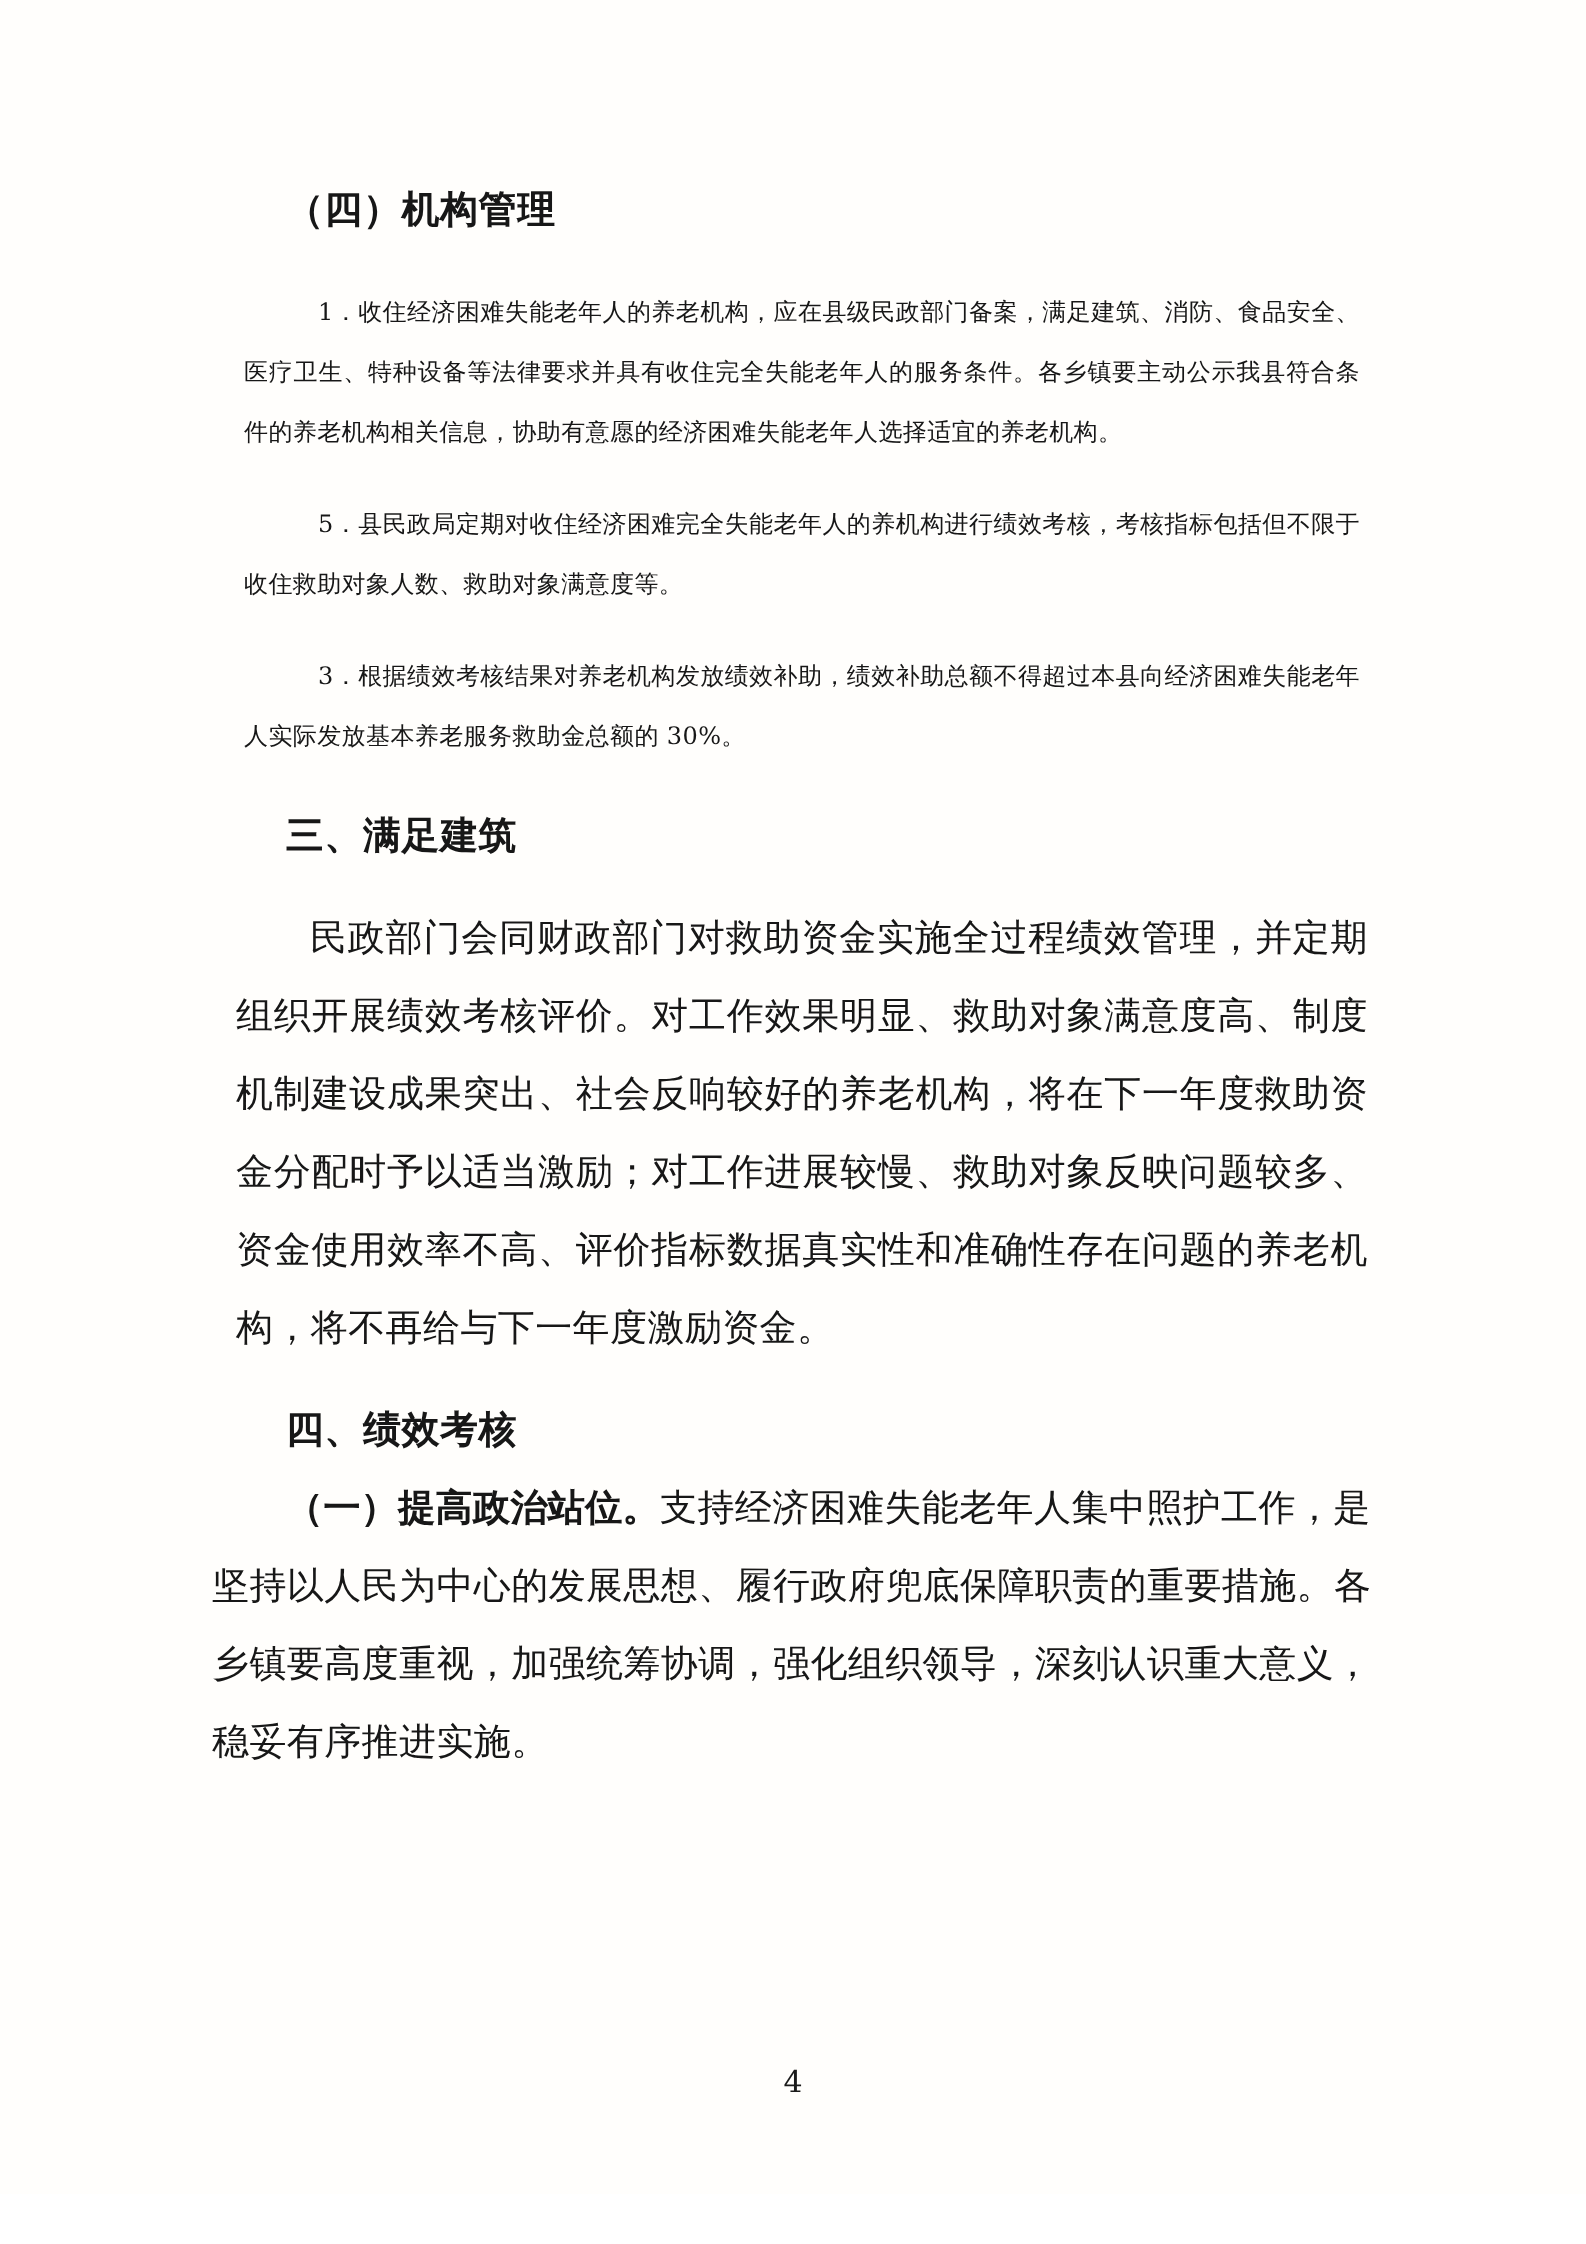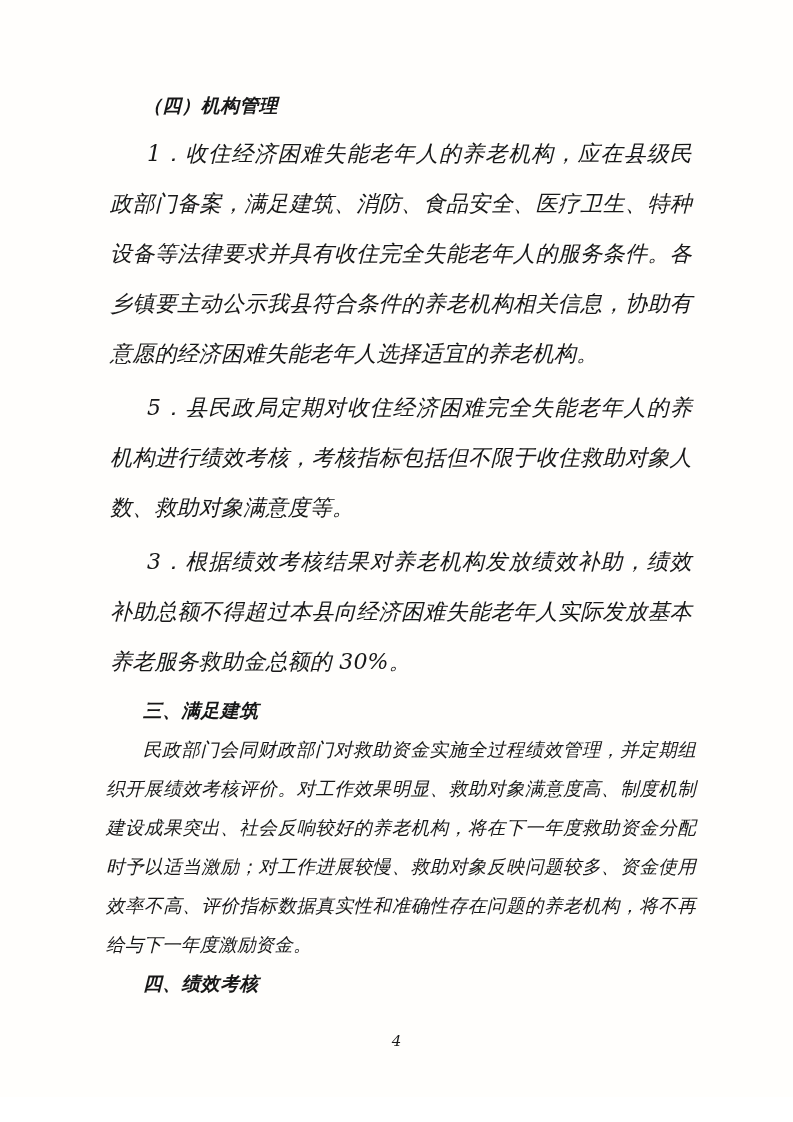"（四）机构管理" .page { font-style: italic -> none }
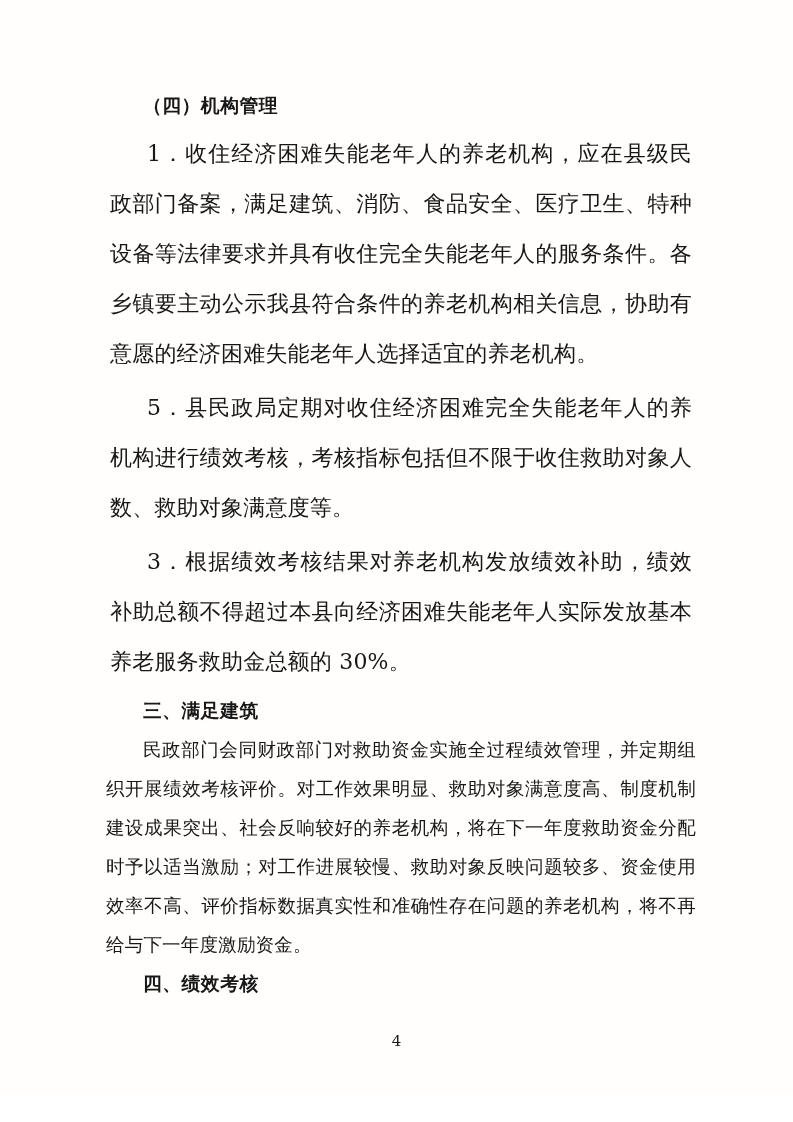"1．收住经济困难失能老年人的养老机构，应在县级民政部门备案，满足建筑、消防、食品" .numbered { font-size: 22px -> 12px; line-height: 50px -> 30px; margin: 4px -> 16px }
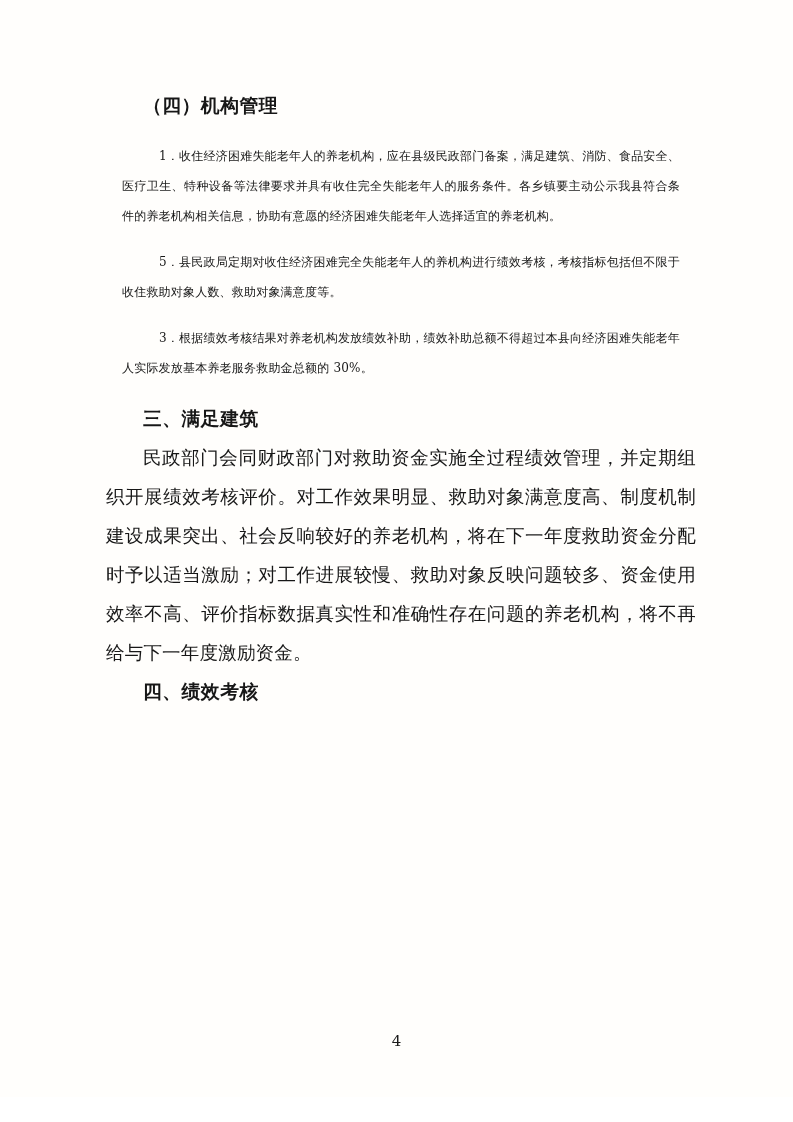"民政部门会同财政部门对救助资金实施全过程绩效管理，并定期组织开展绩效考核评价。对" .para { margin: 0 -> 12px }
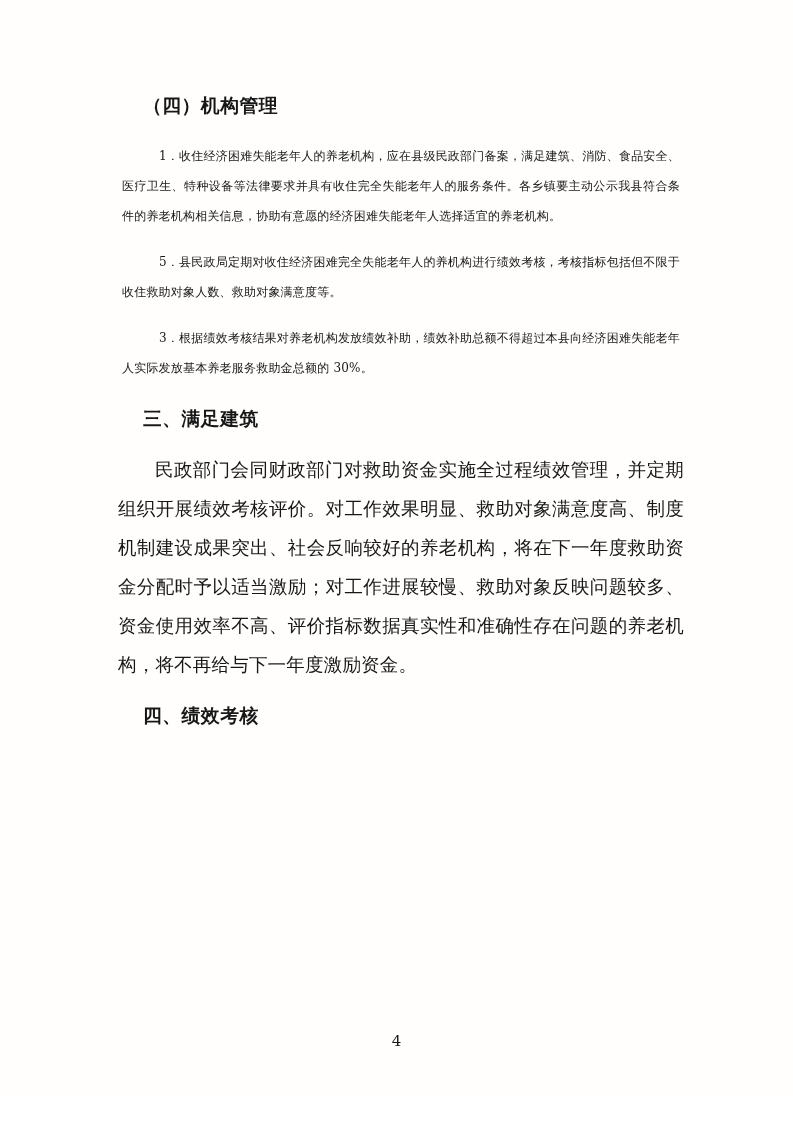"（一）提高政治站位。支持经济困难失能老年人集中照护工作，是坚持以人民为中心的发展" p.sub-heading { html: none -> <p><span>（一）提高政治站位。</span><span>支持经济困难失能老年人集中照护工作，是坚持以人民为中心的发展思想、履行政府兜底保障职责的重要措施。各乡镇要高度重视，加强统筹协调，强化组织领导，深刻认识重大意义，稳妥有序推进实施。</span></p> }
